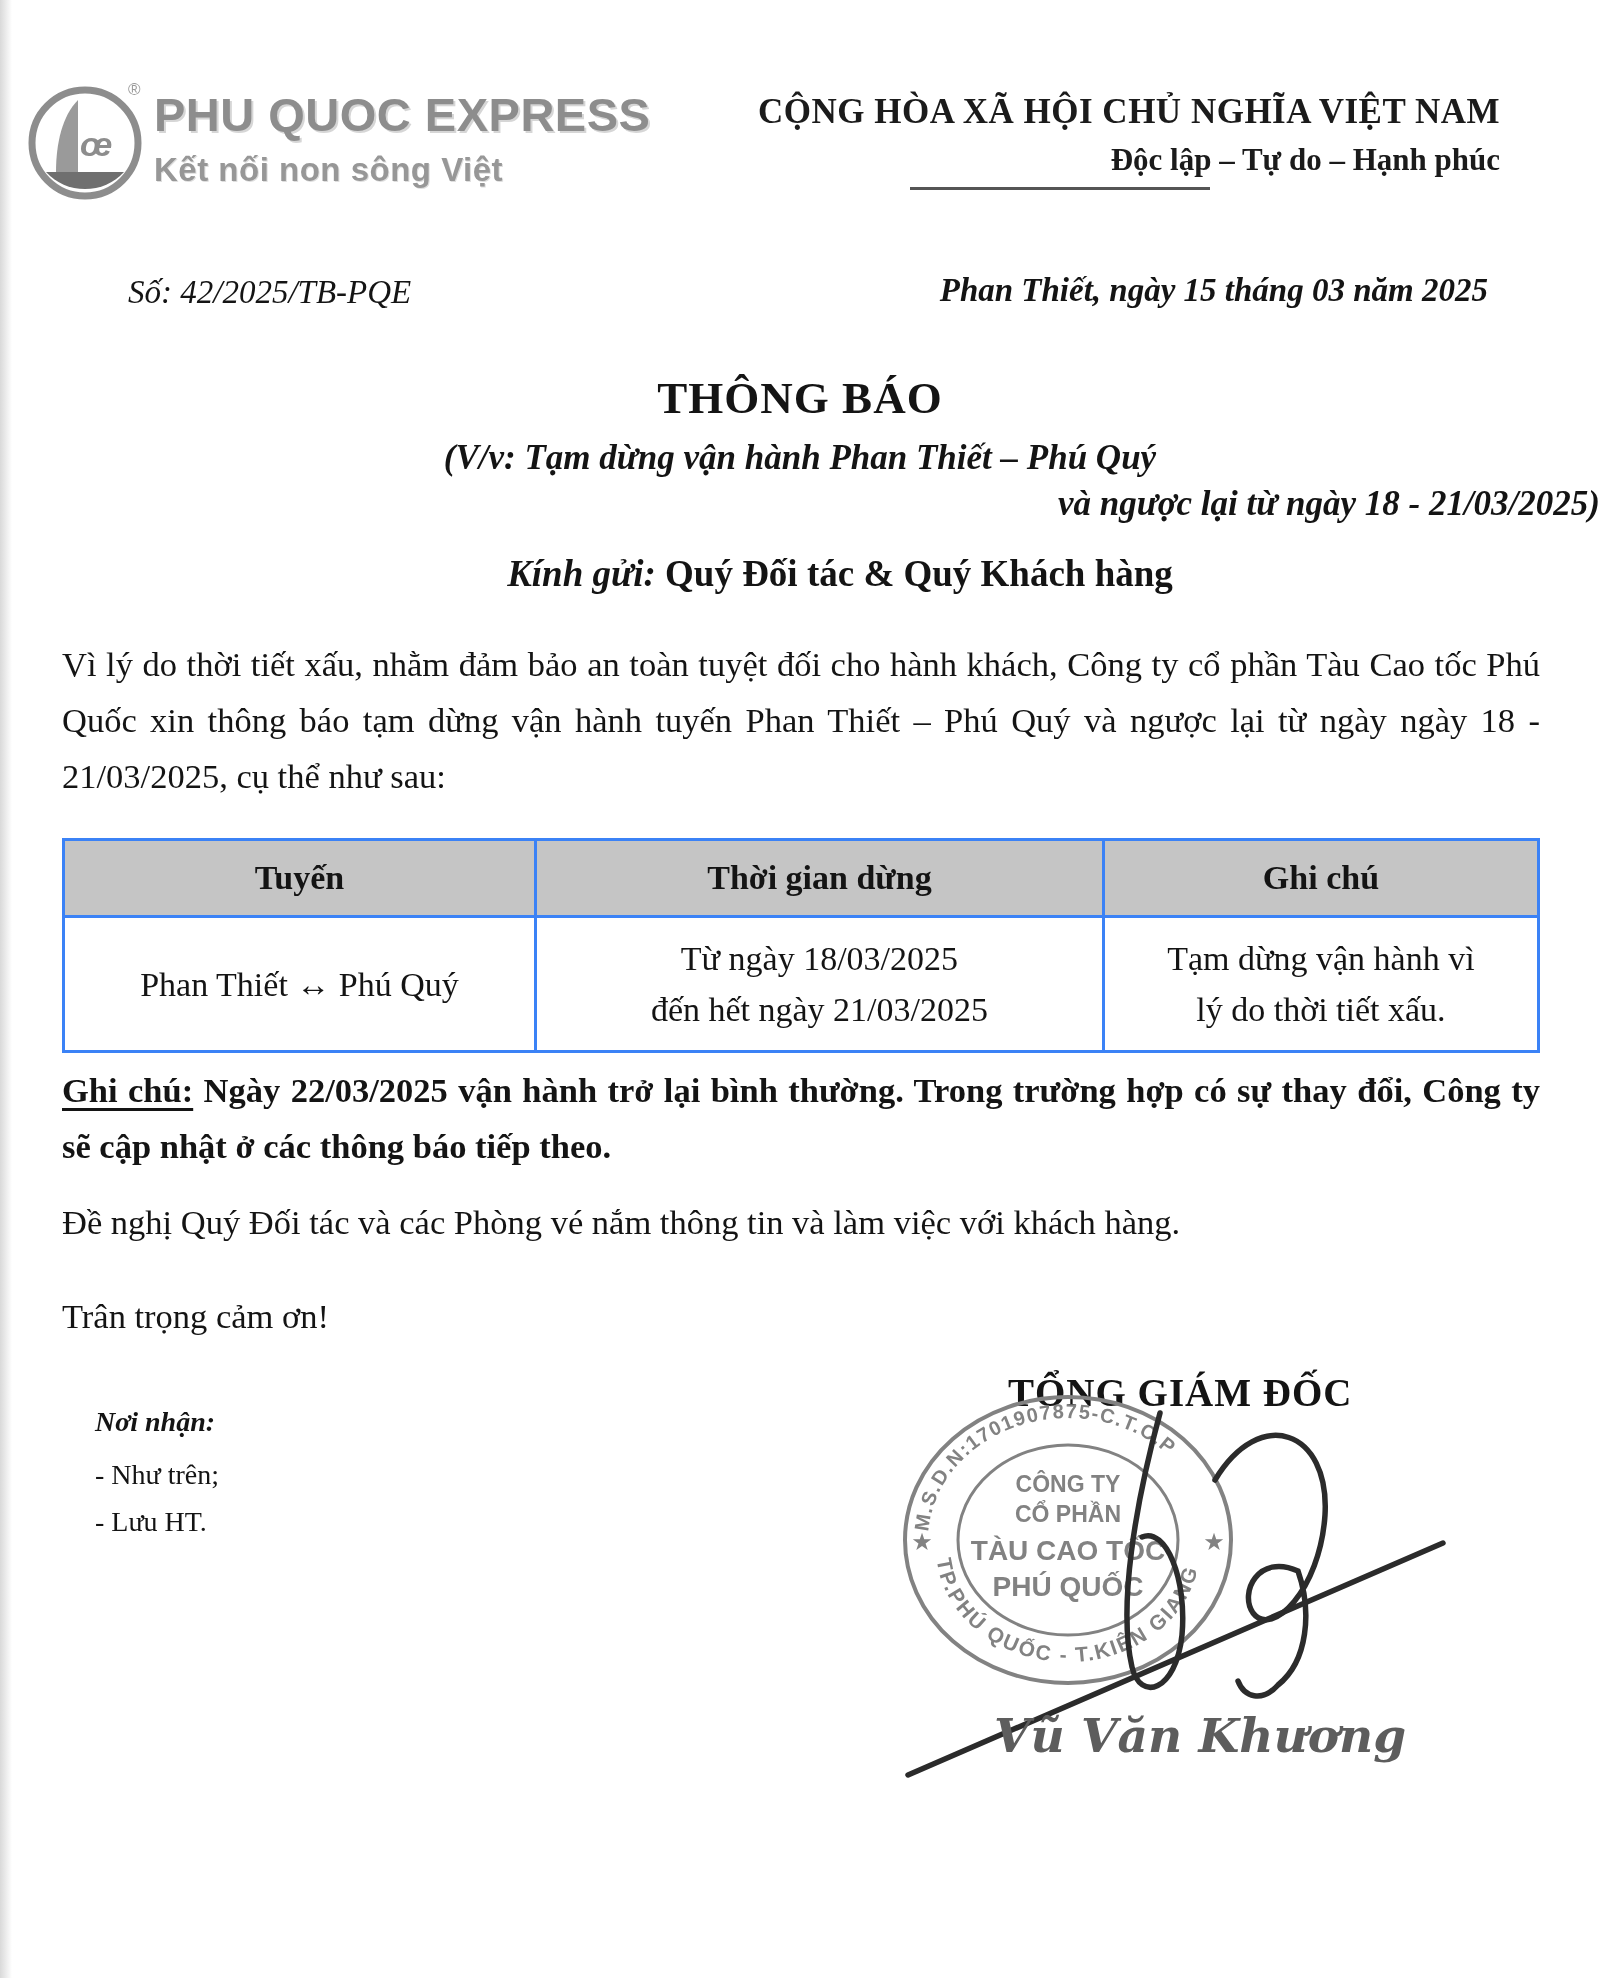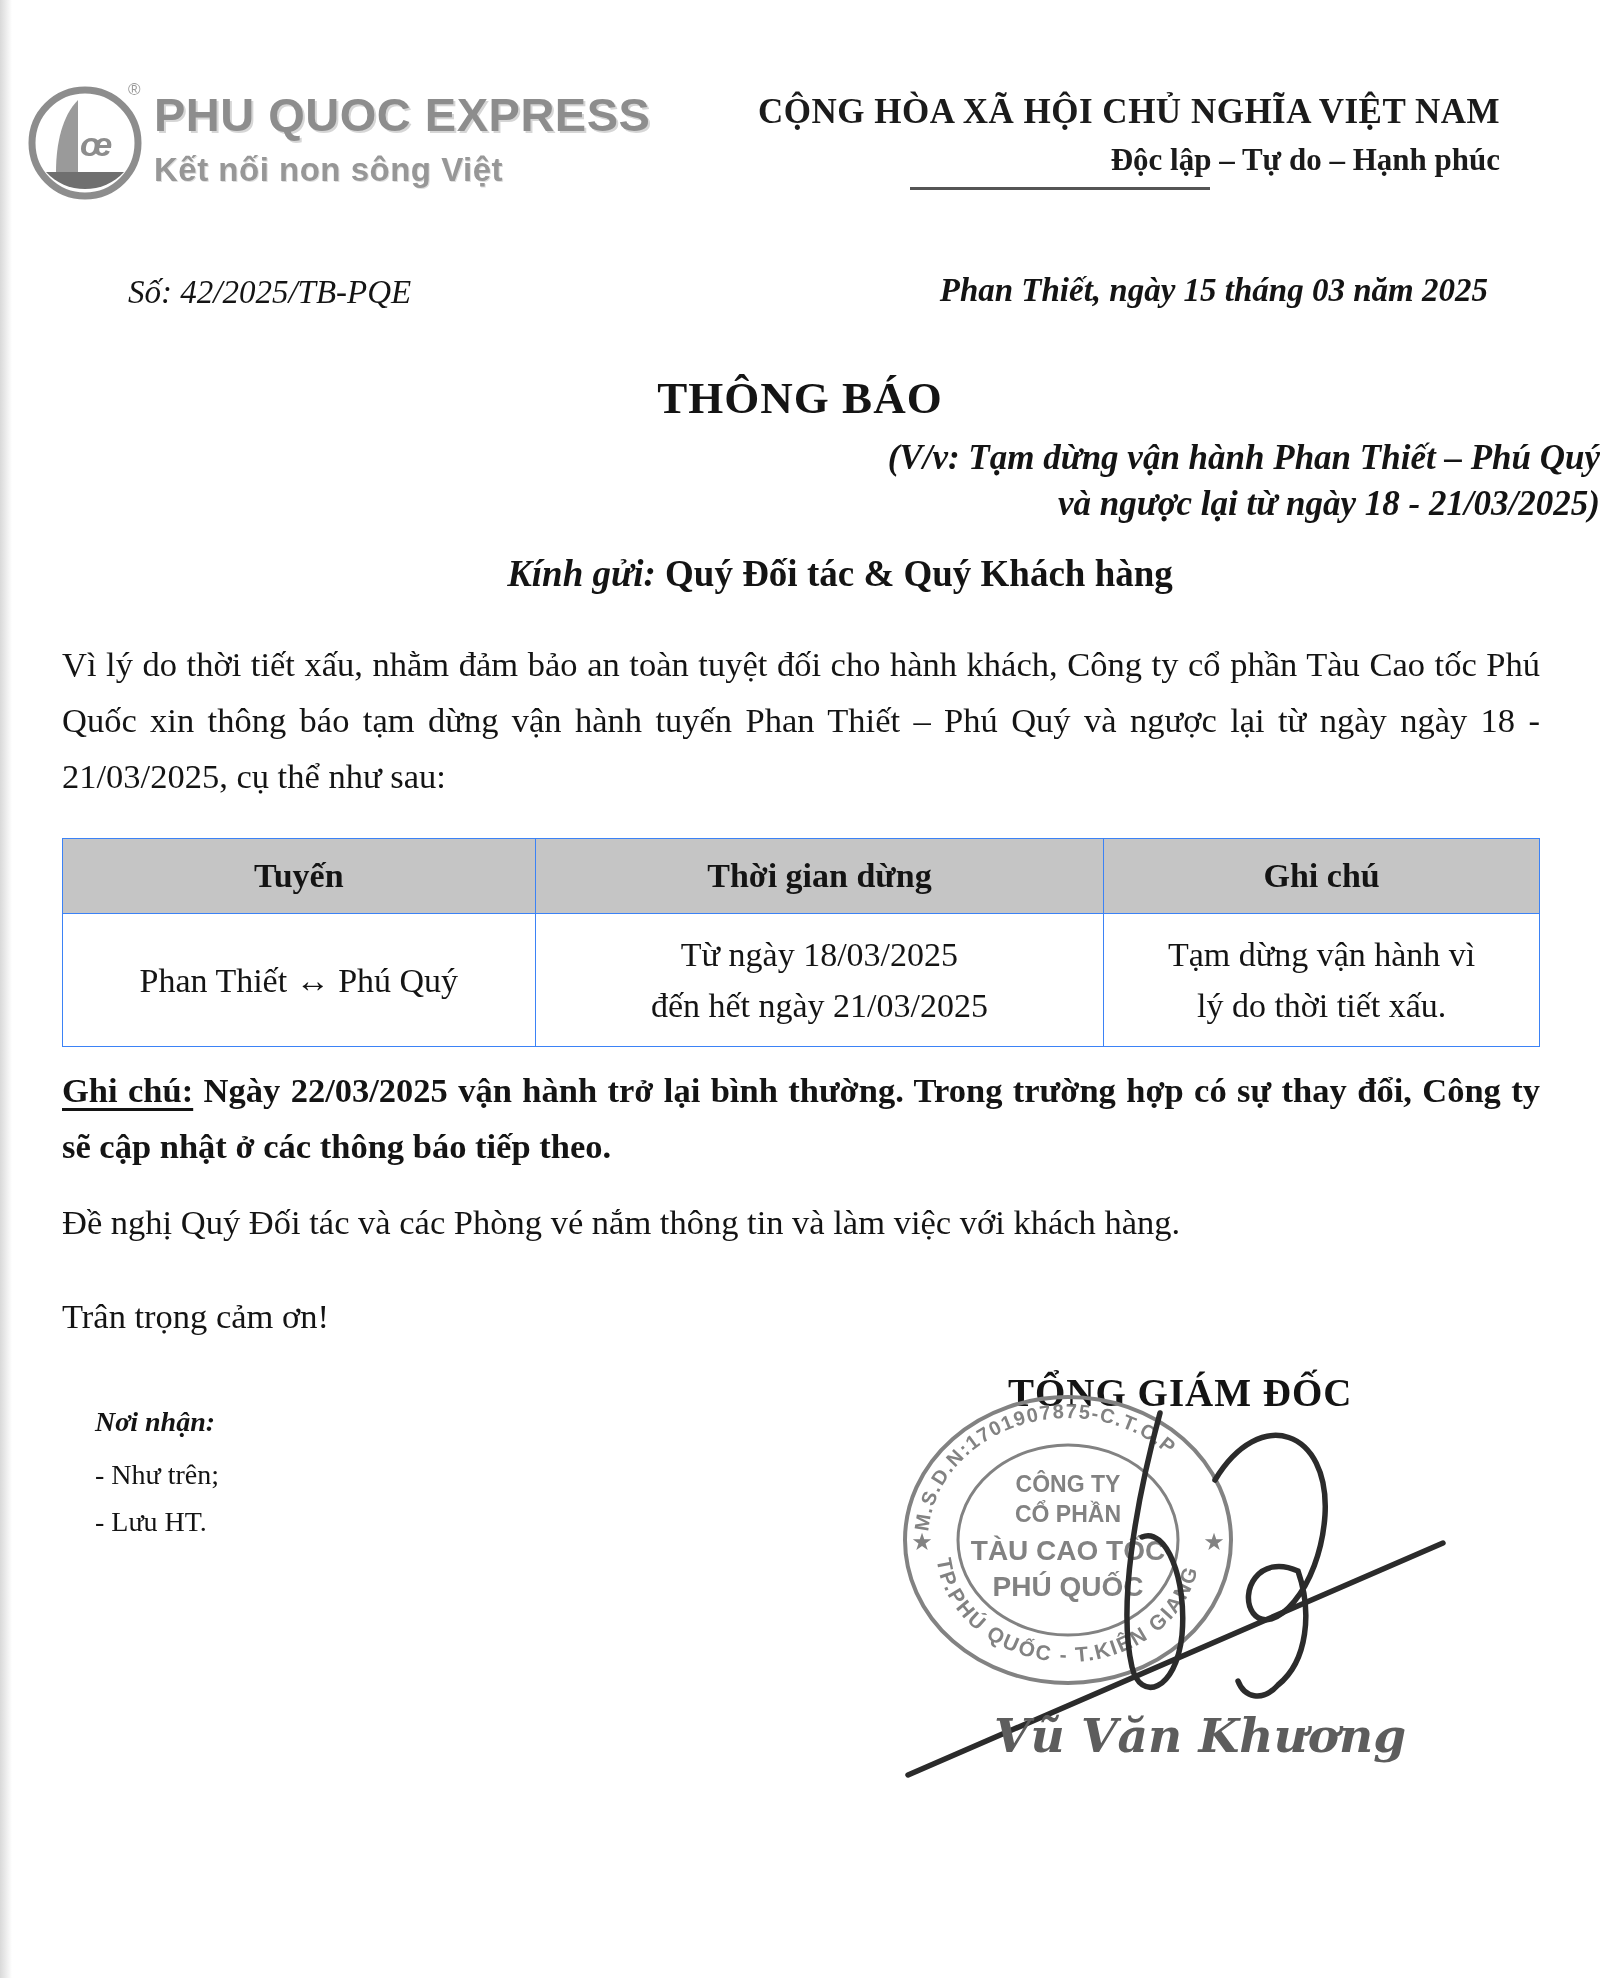"(V/v: Tạm dừng vận hành" .doc-sub1 { text-align: right -> center }
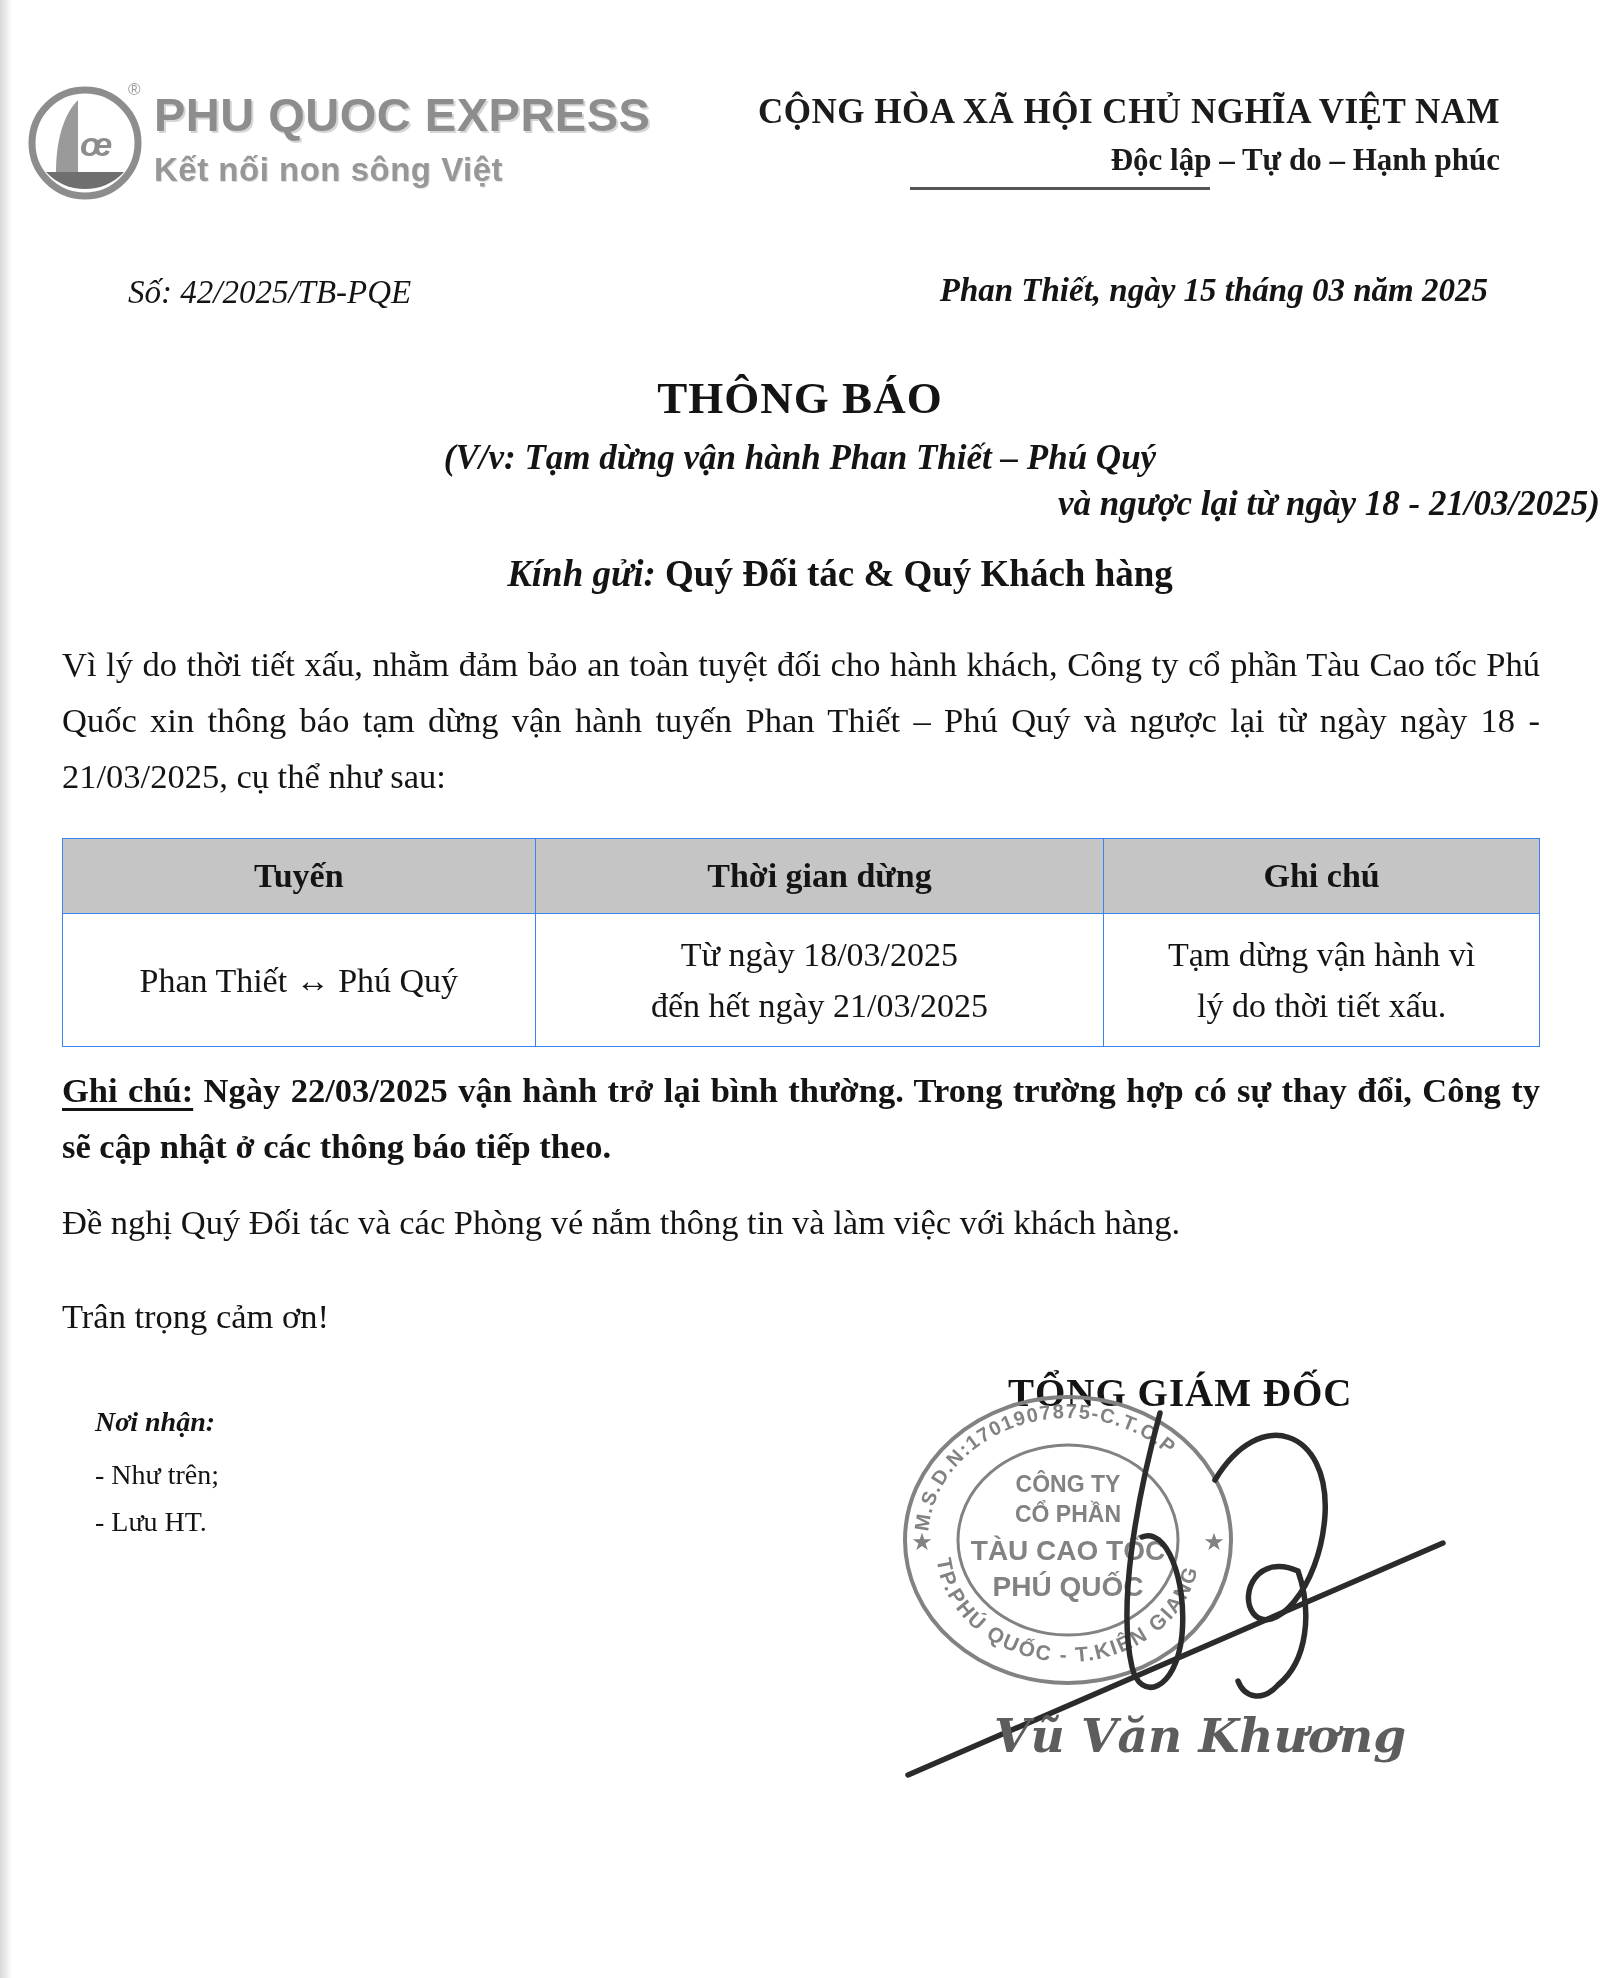"Tuyến" .sched th,.sched td { border: 1px solid #3b82f6 -> 3px solid #3b82f6 }
